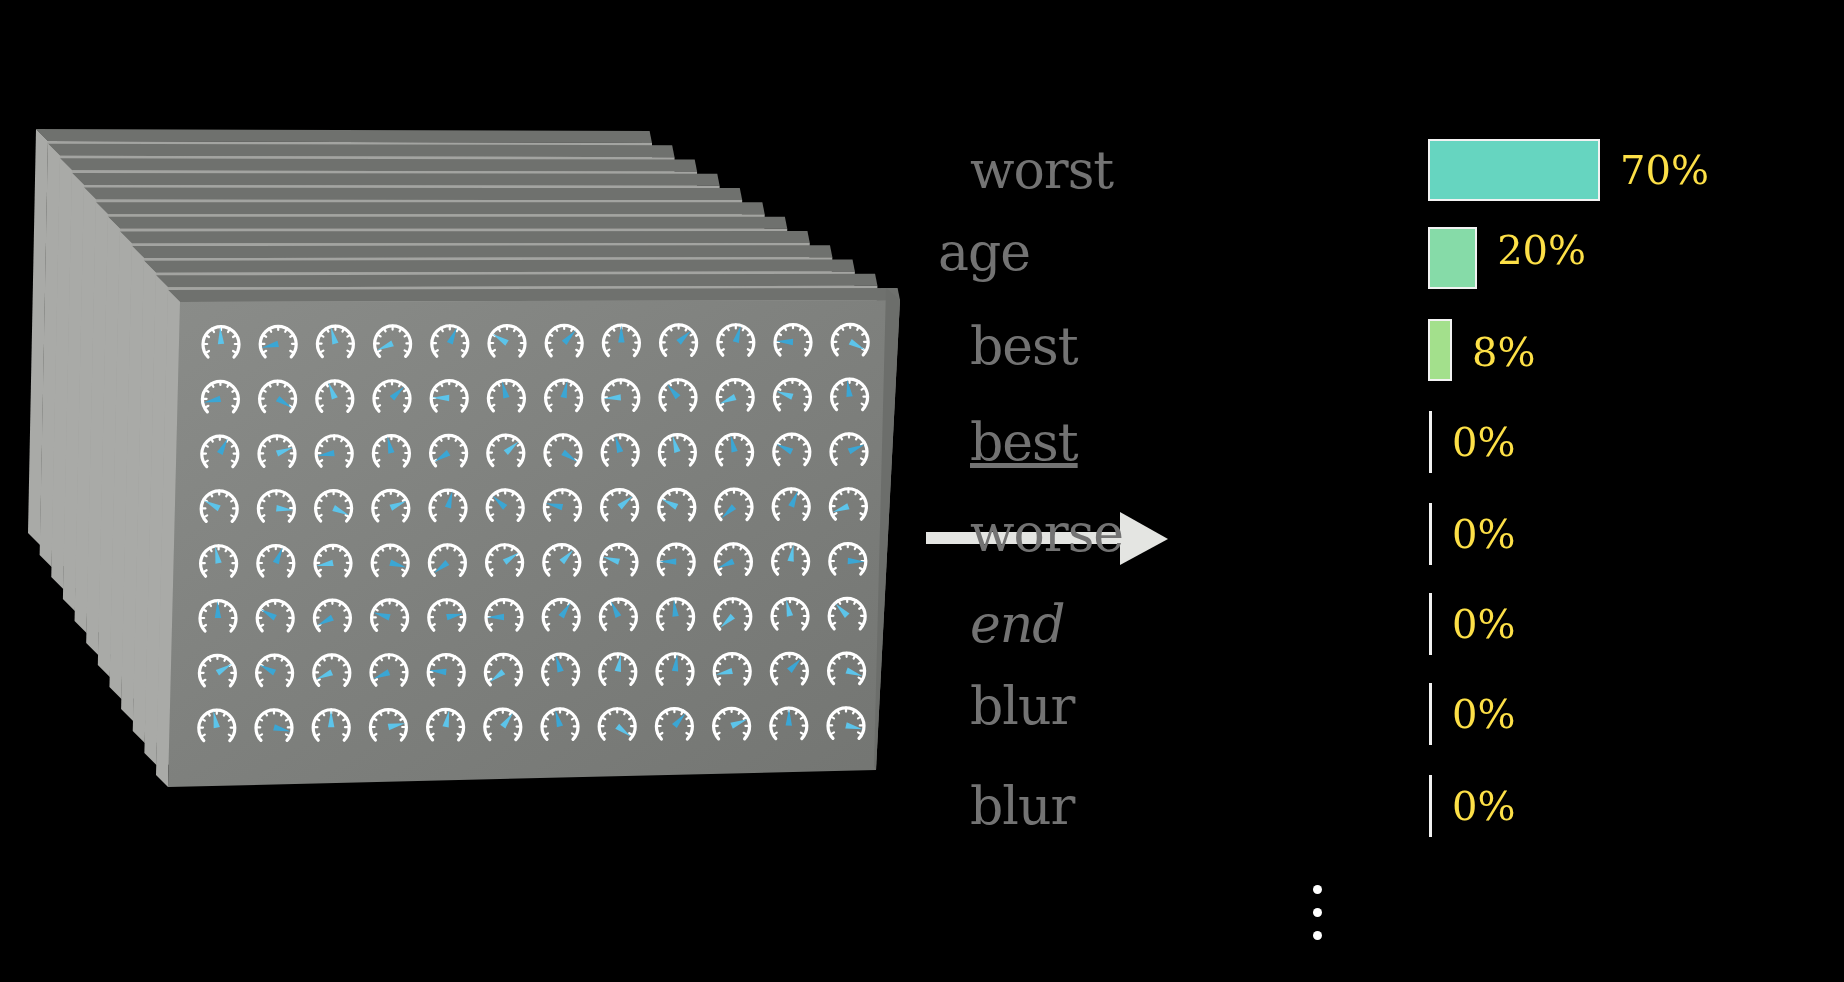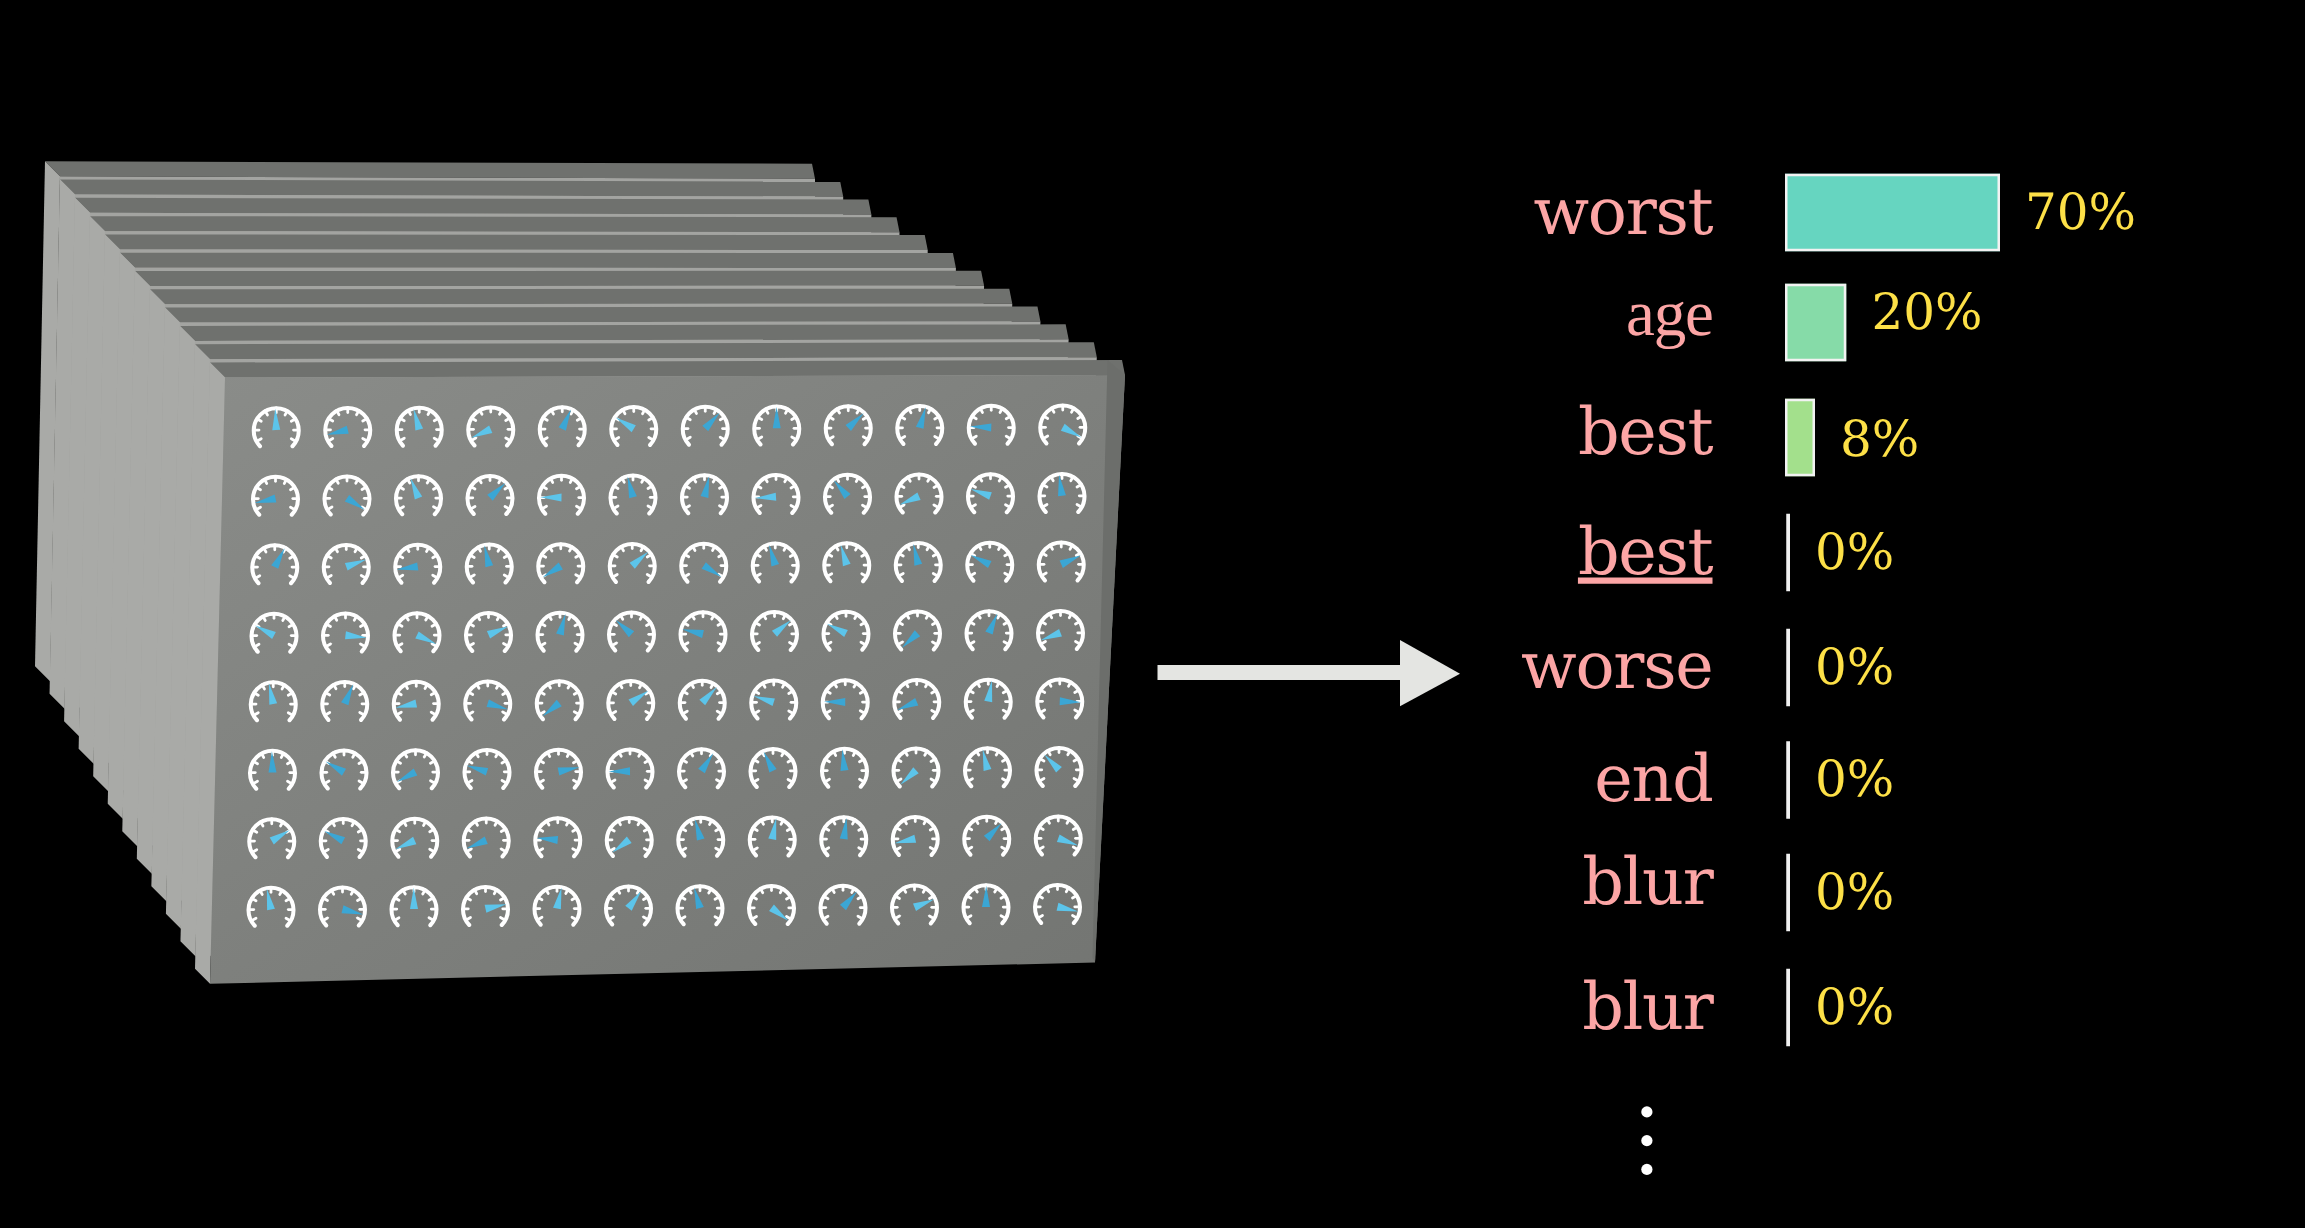"worst" .word { color: #fca5a5 -> #737373; text-align: right -> left }
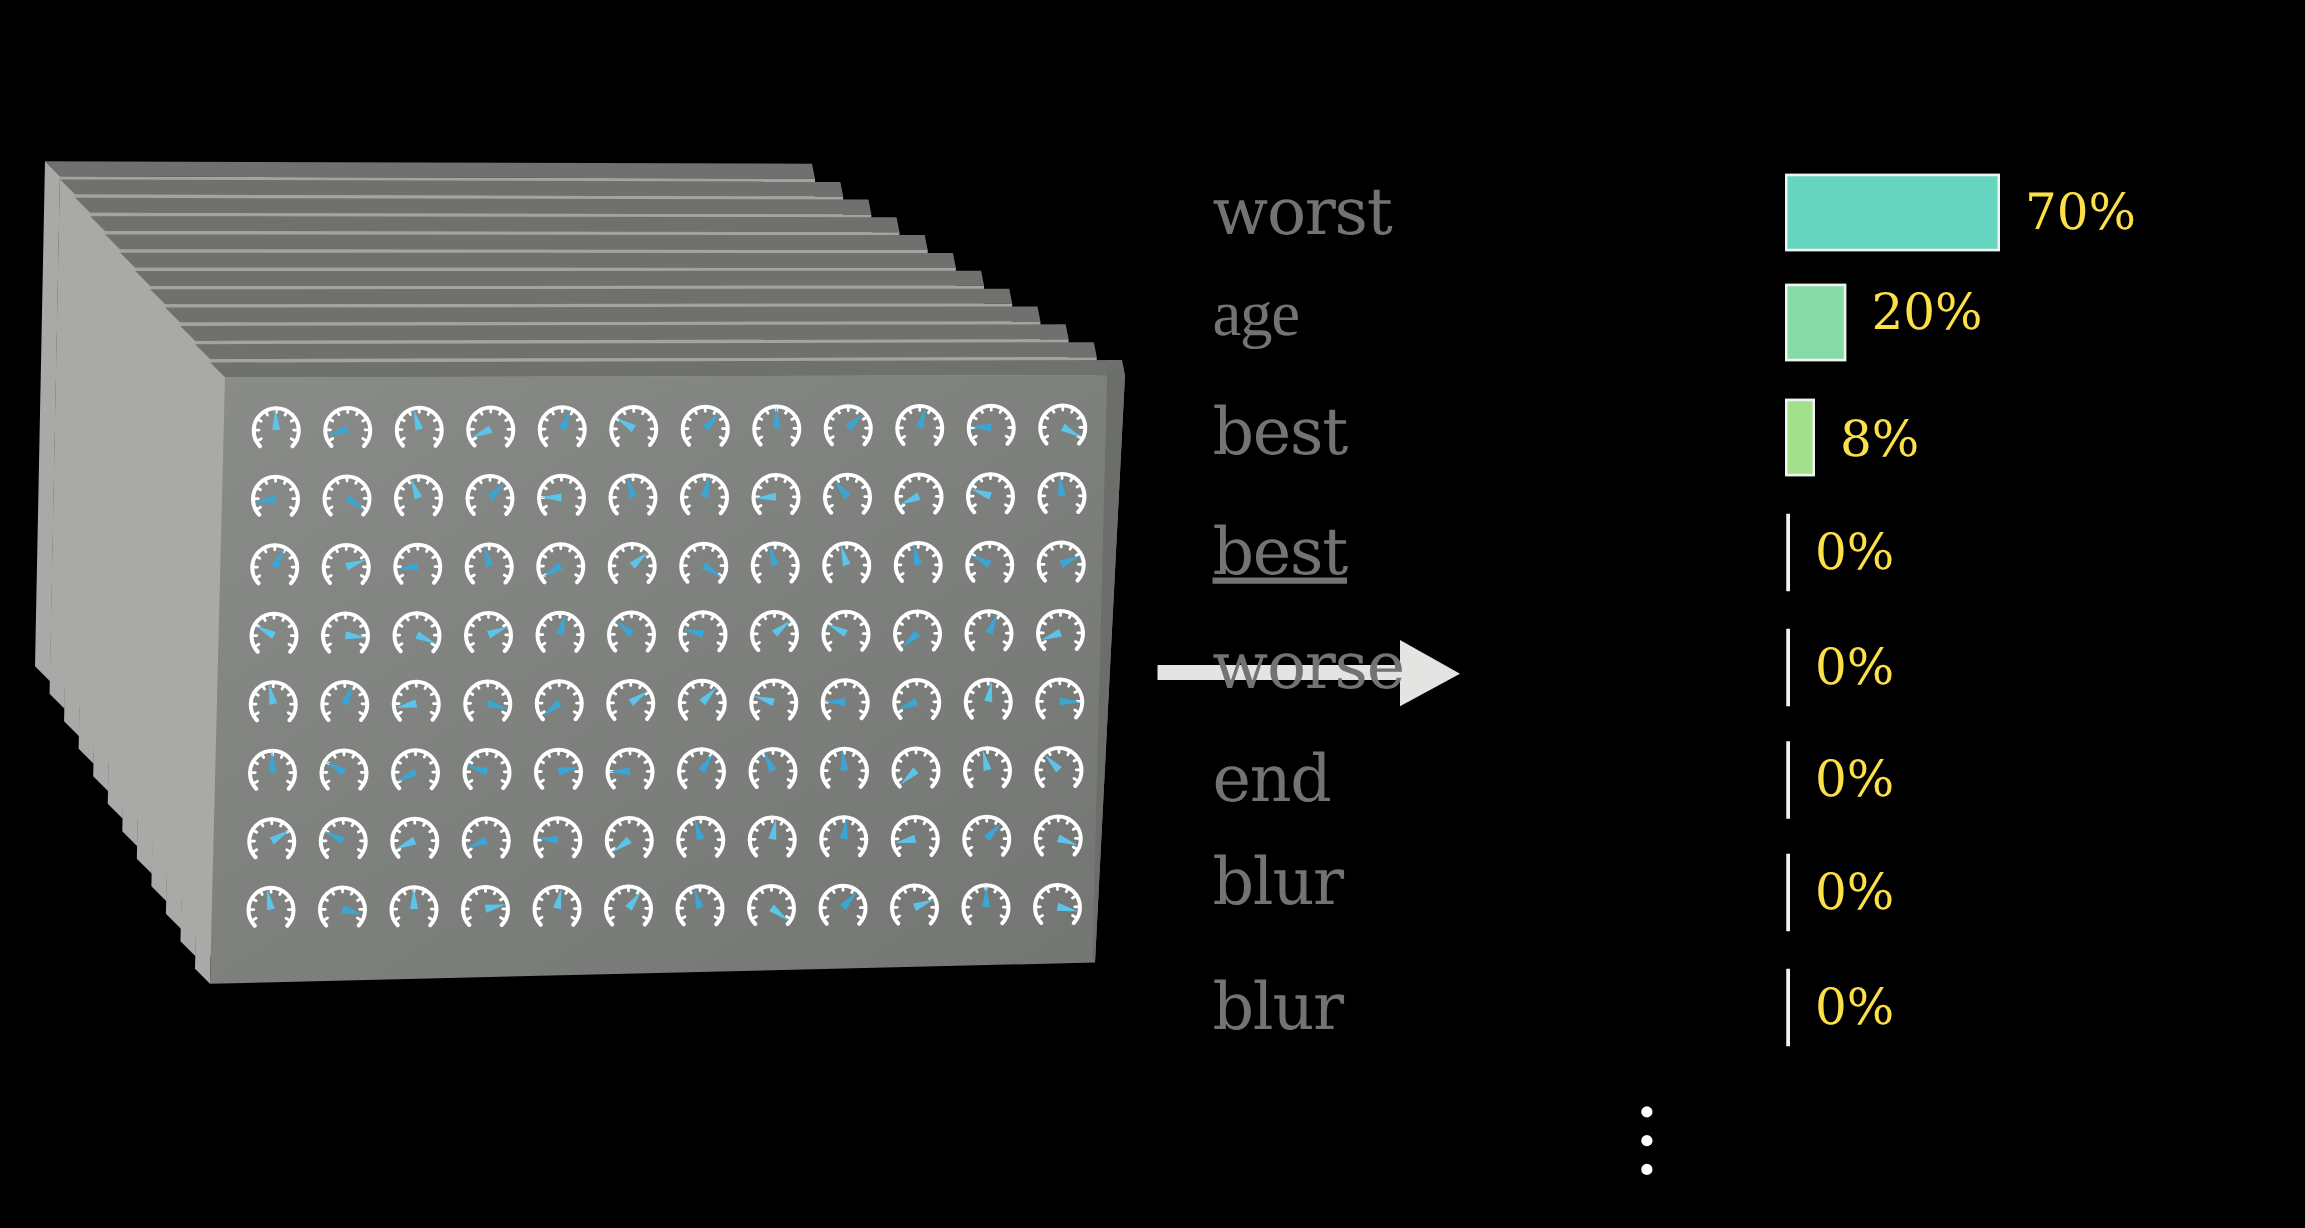"age" span.word { font-family: Liberation Serif, serif -> none; left: 970px -> 938px }
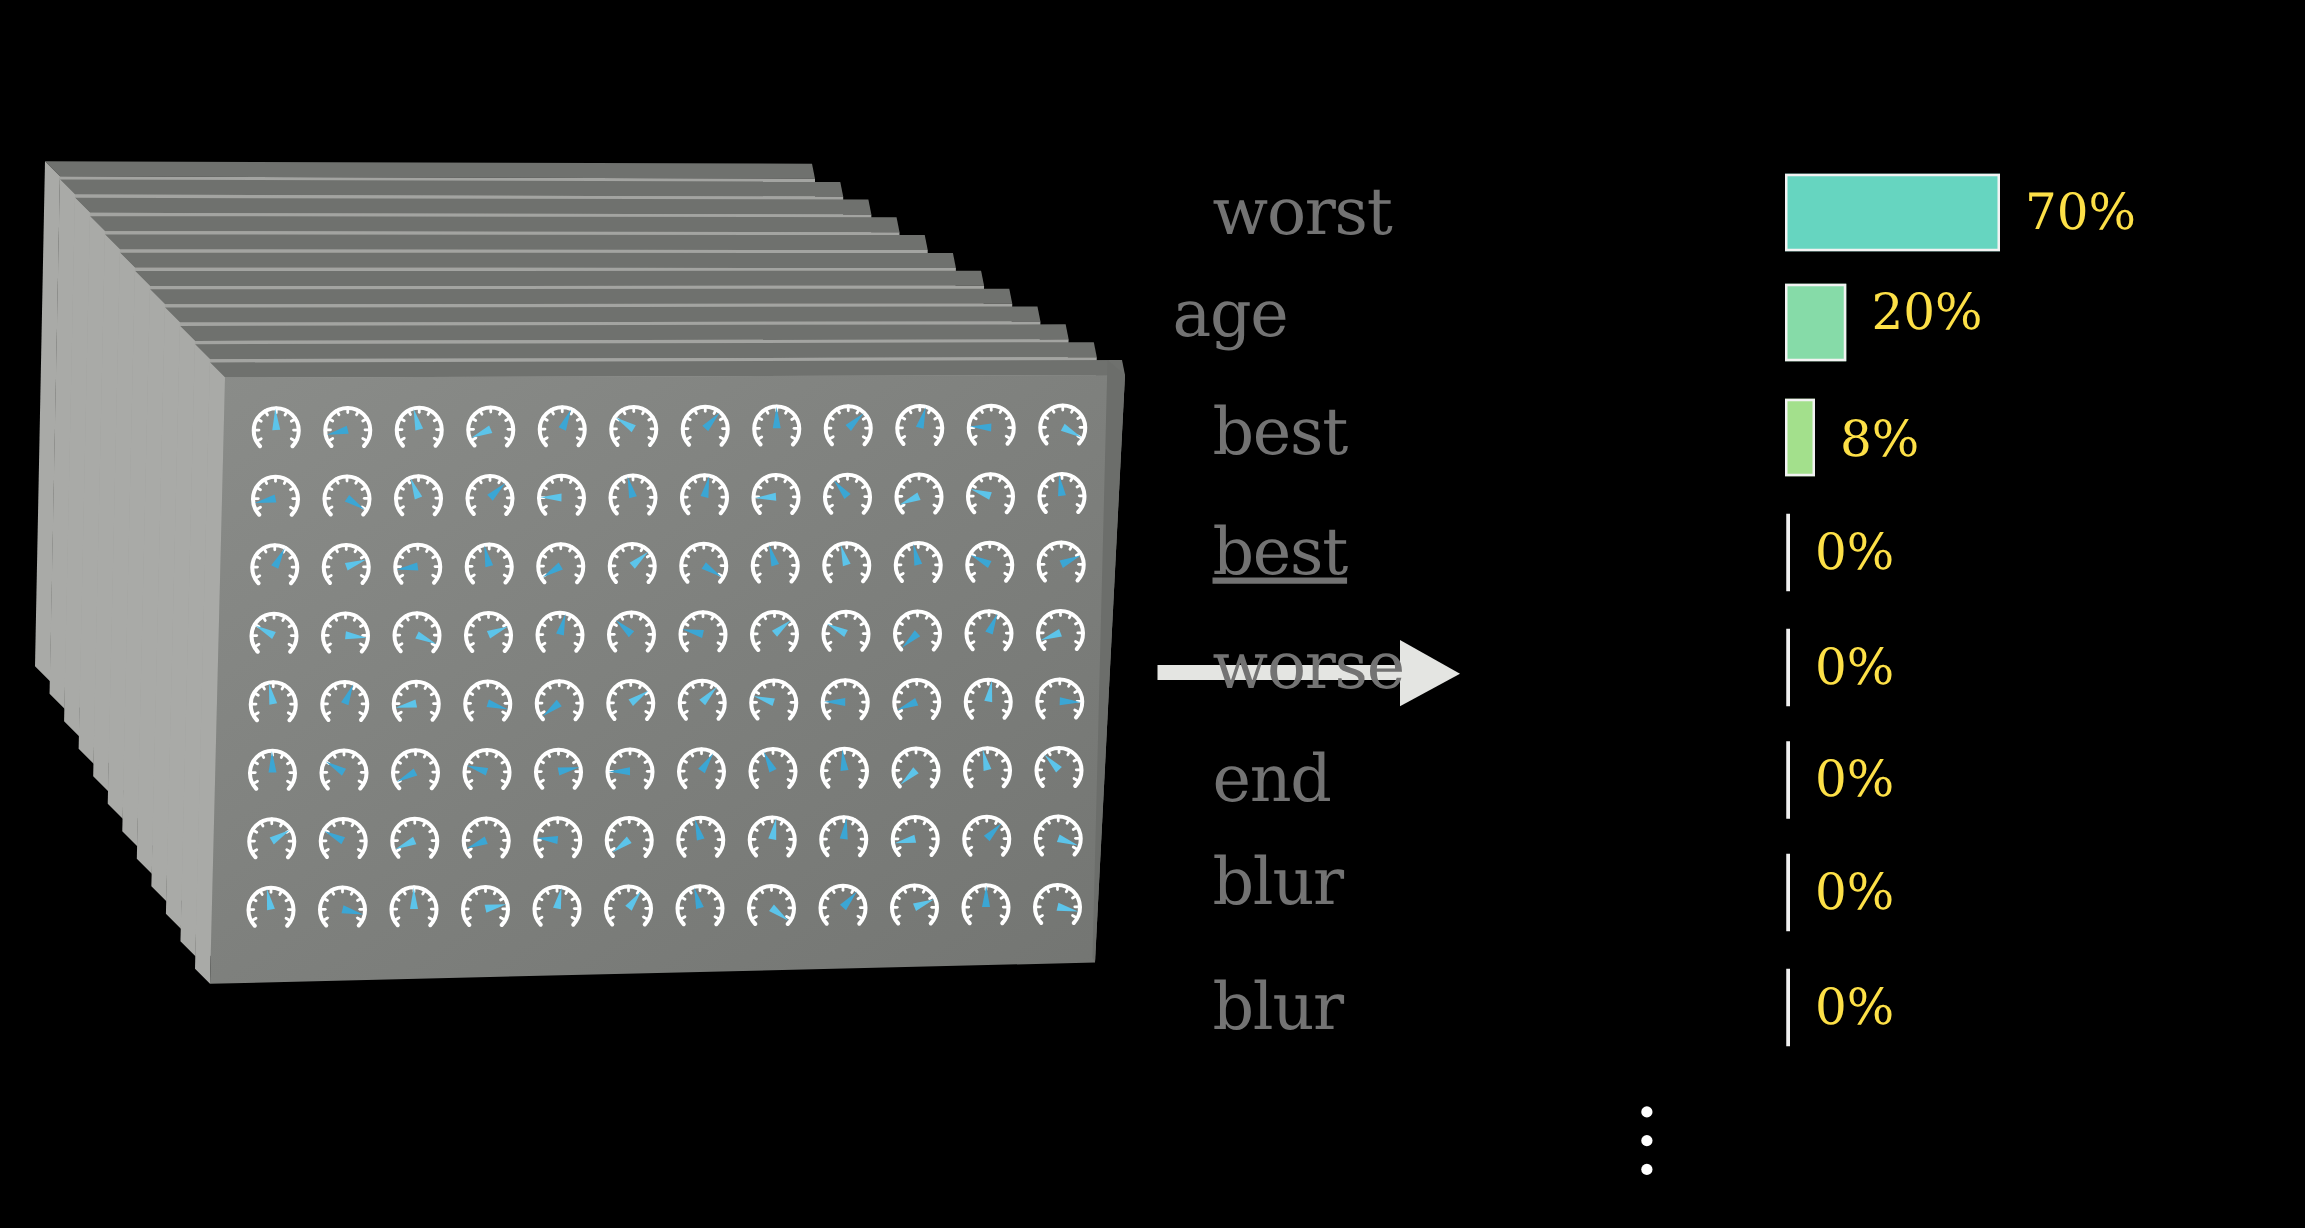"end" span.word { font-style: none -> italic }
